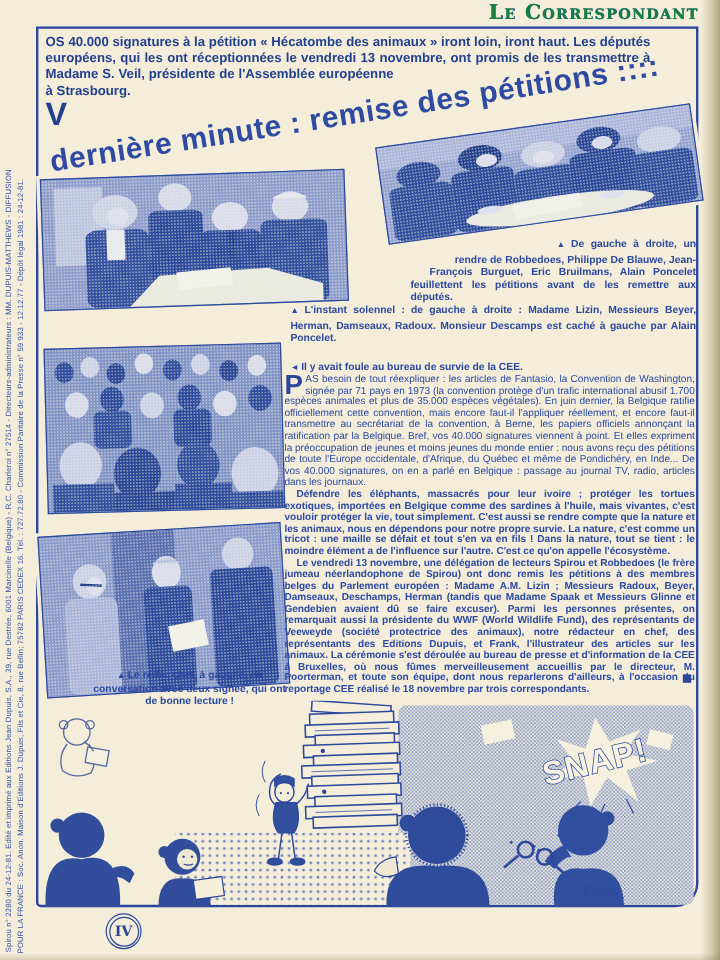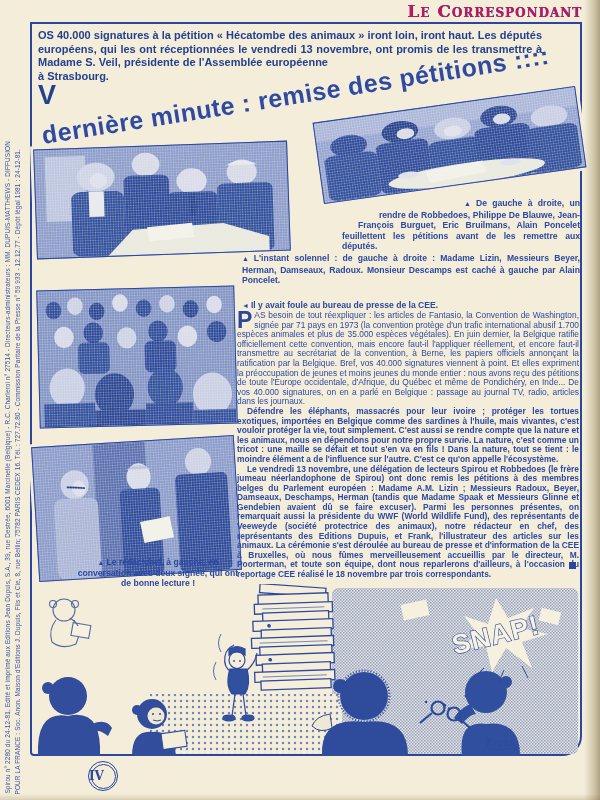"Le Correspondant" #masthead { color: #be185d -> #15803d }
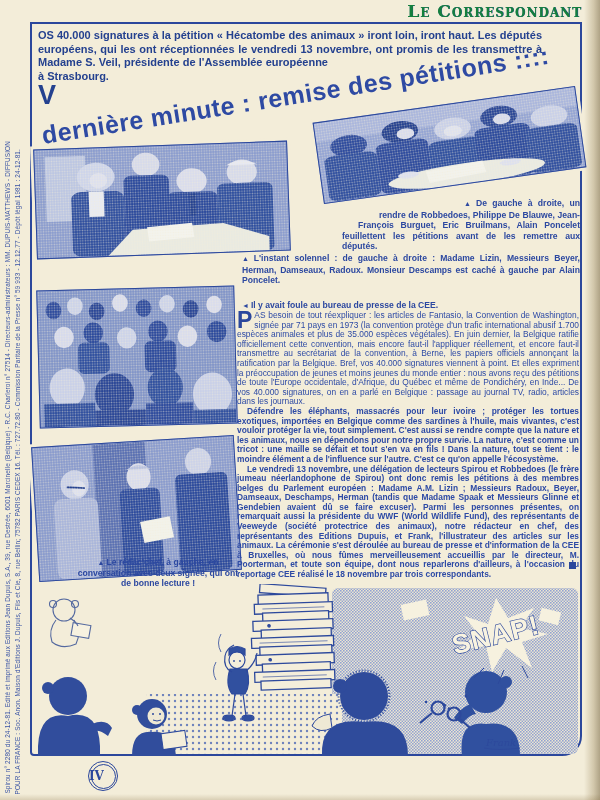"Il y avait foule au" span { text: presse -> survie }
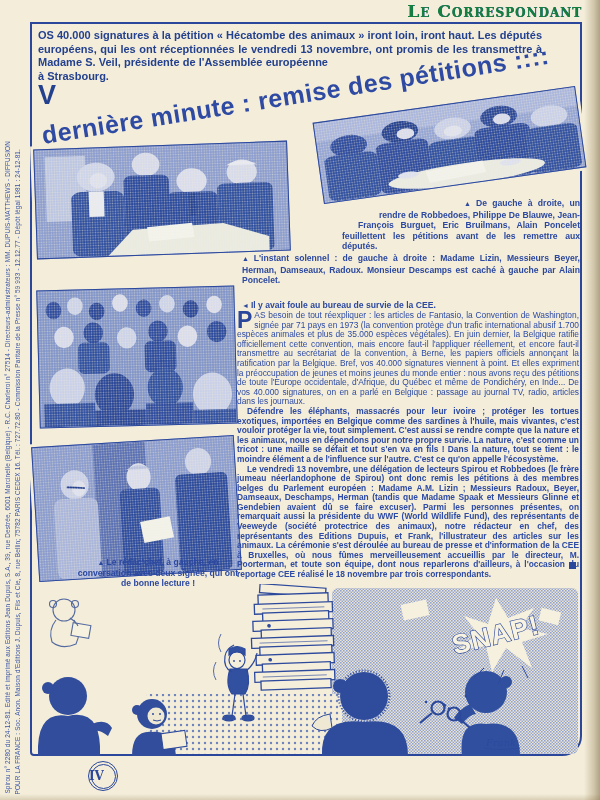"IV" #pagecircle { justify-content: flex-start -> center }
